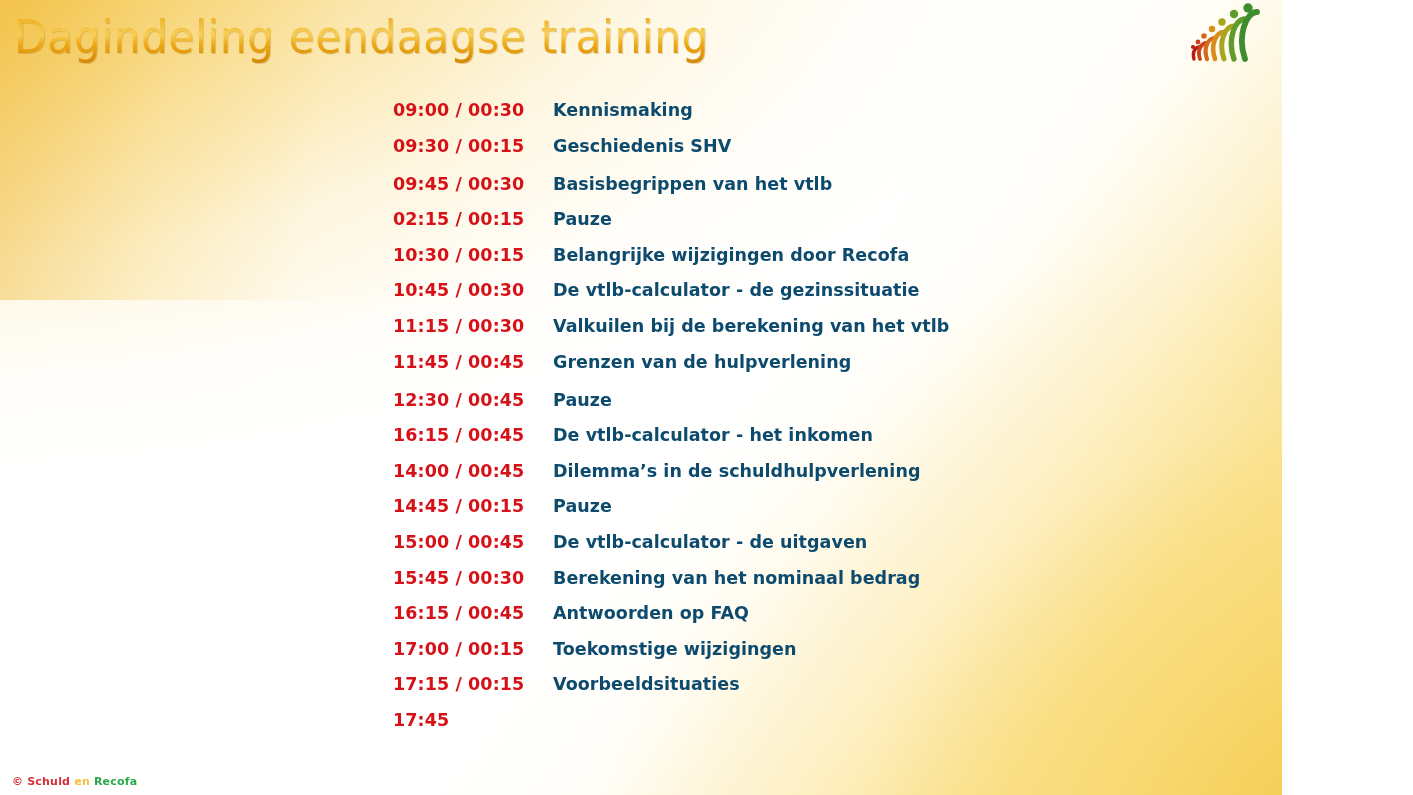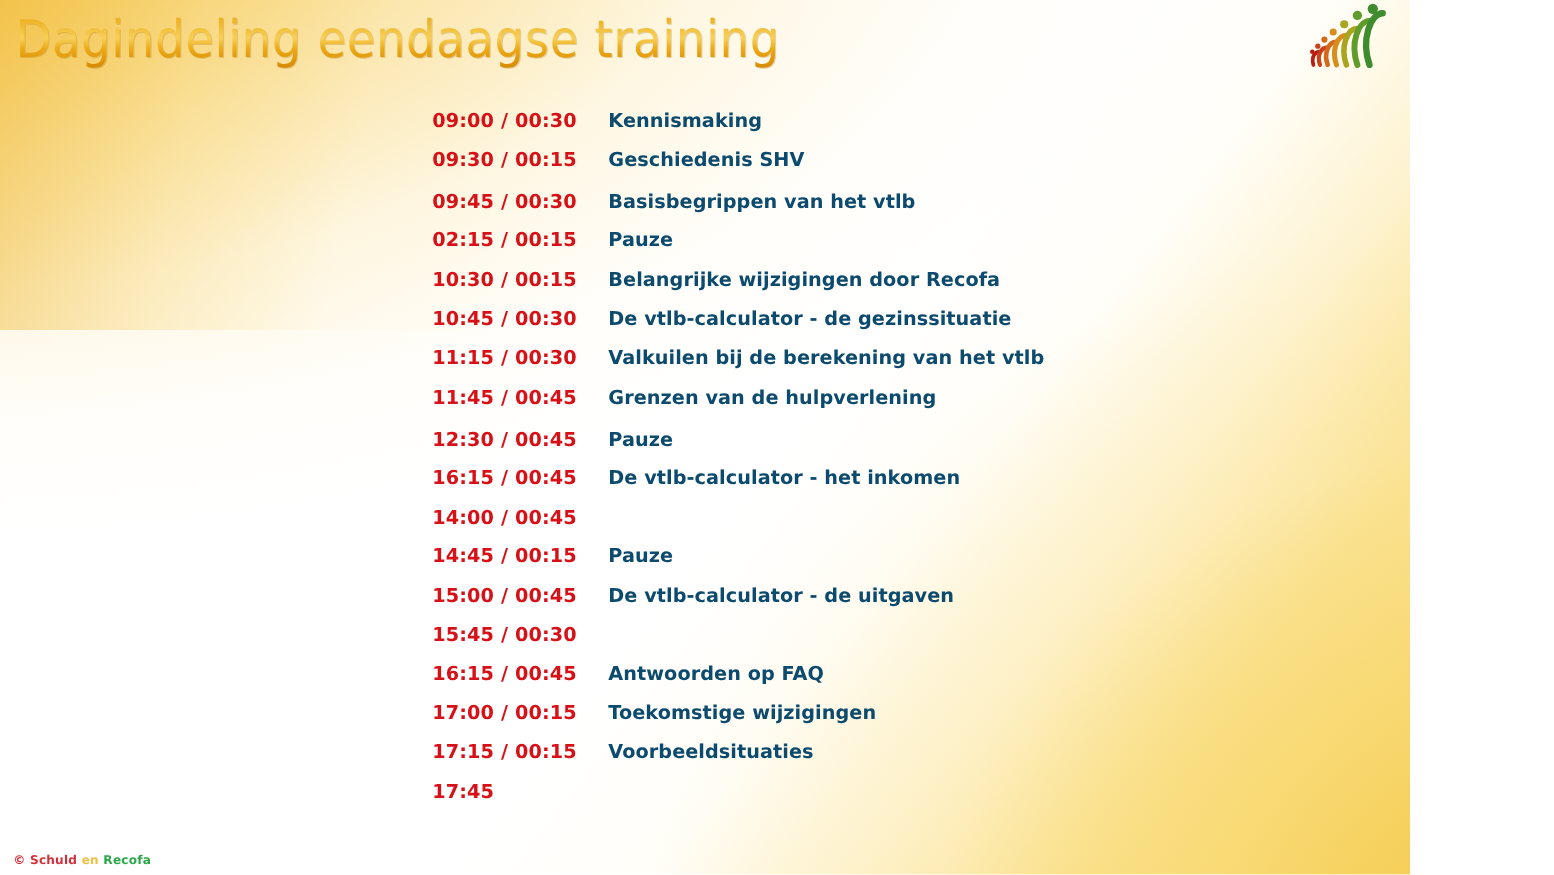"Dilemma’s in de schuldhulpverlening" span.desc { html: none -> <span>Dilemma’s in de schuldhulpverlening</span> }
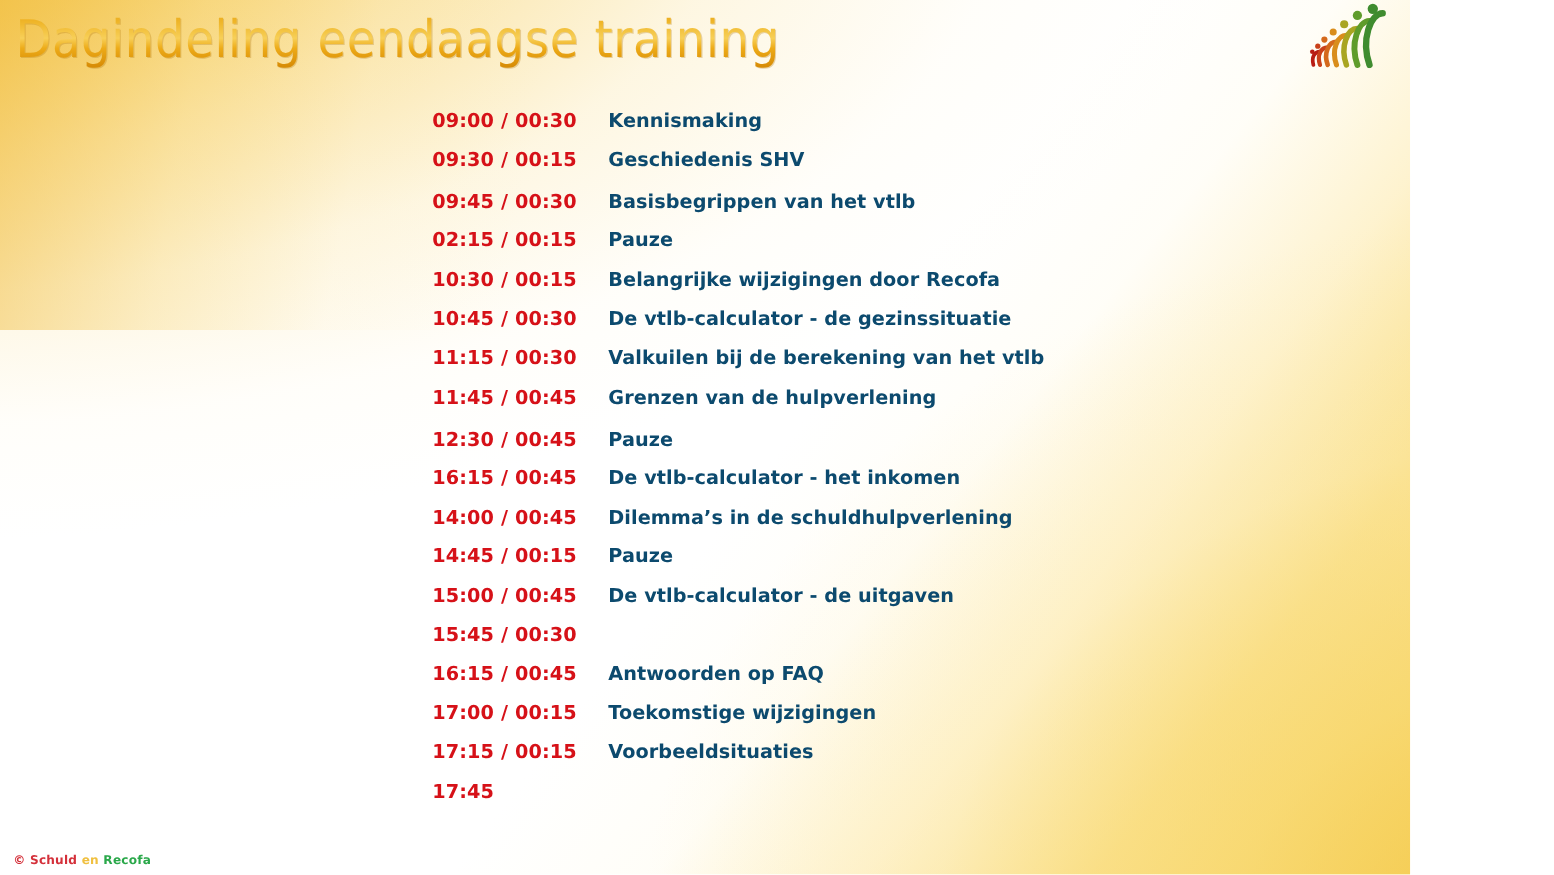"Berekening van het nominaal bedrag" span.desc { html: none -> <span>Berekening van het nominaal bedrag</span> }
